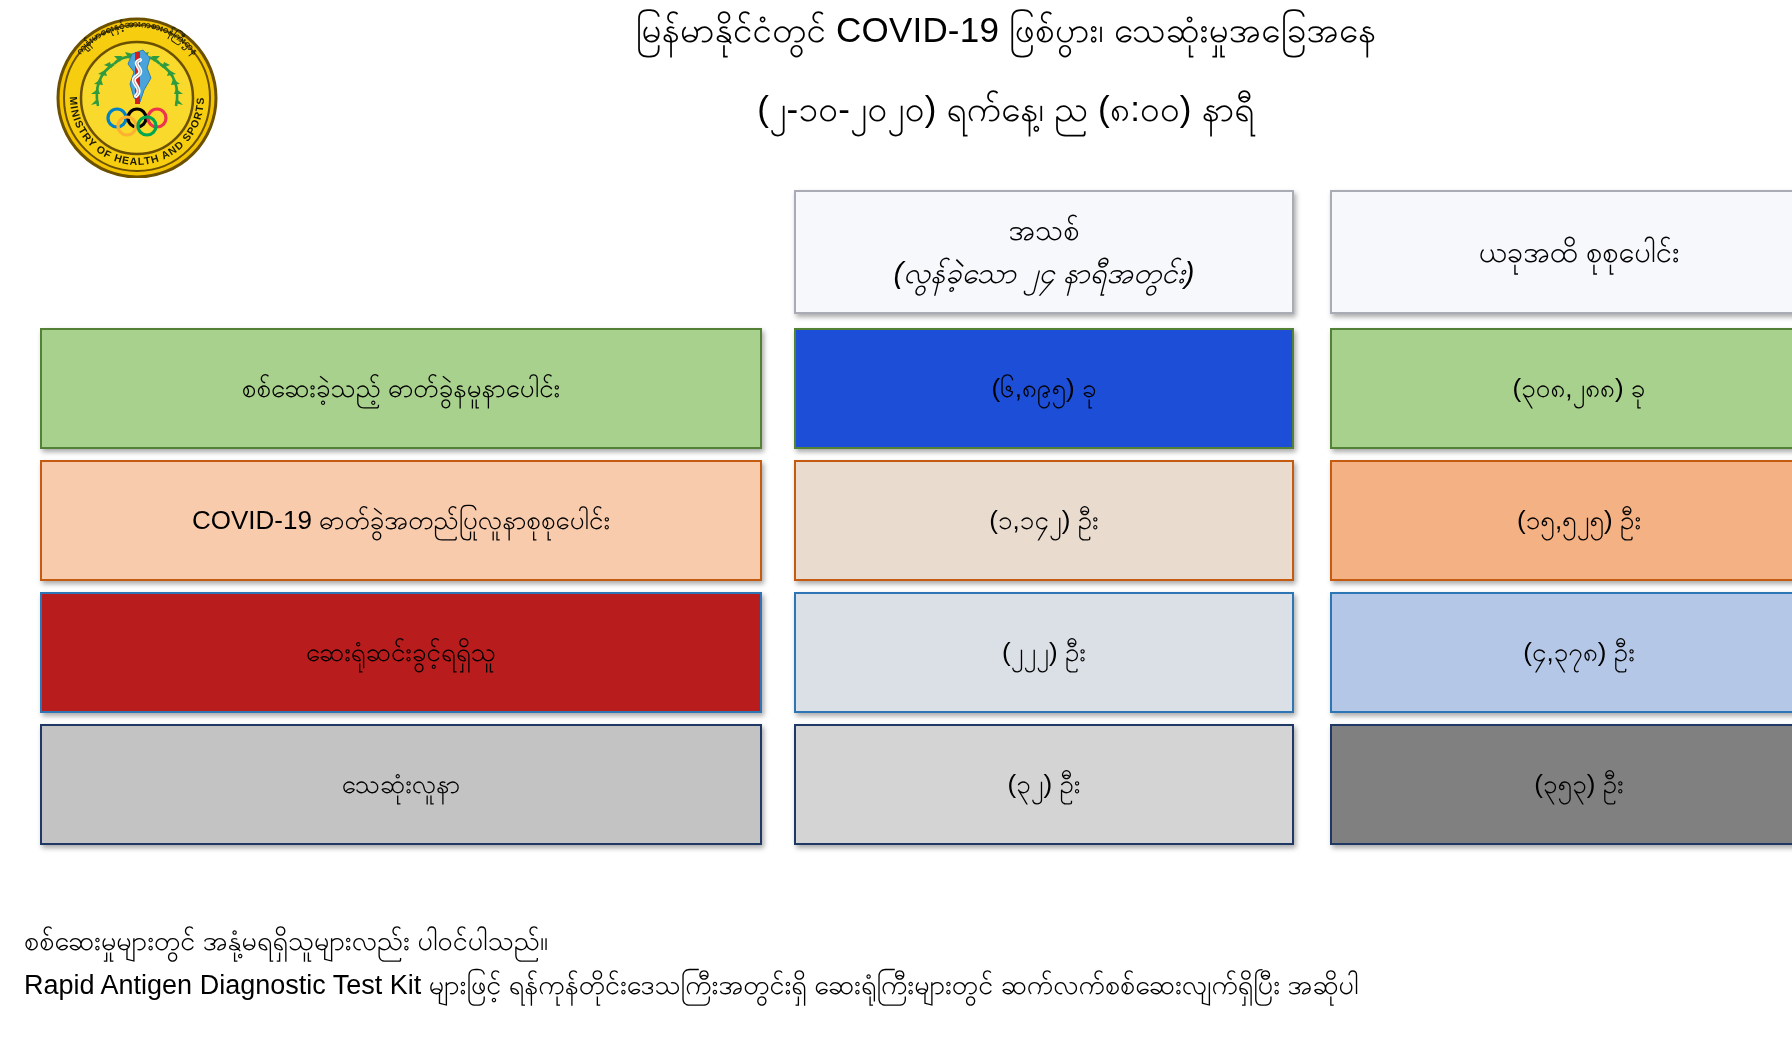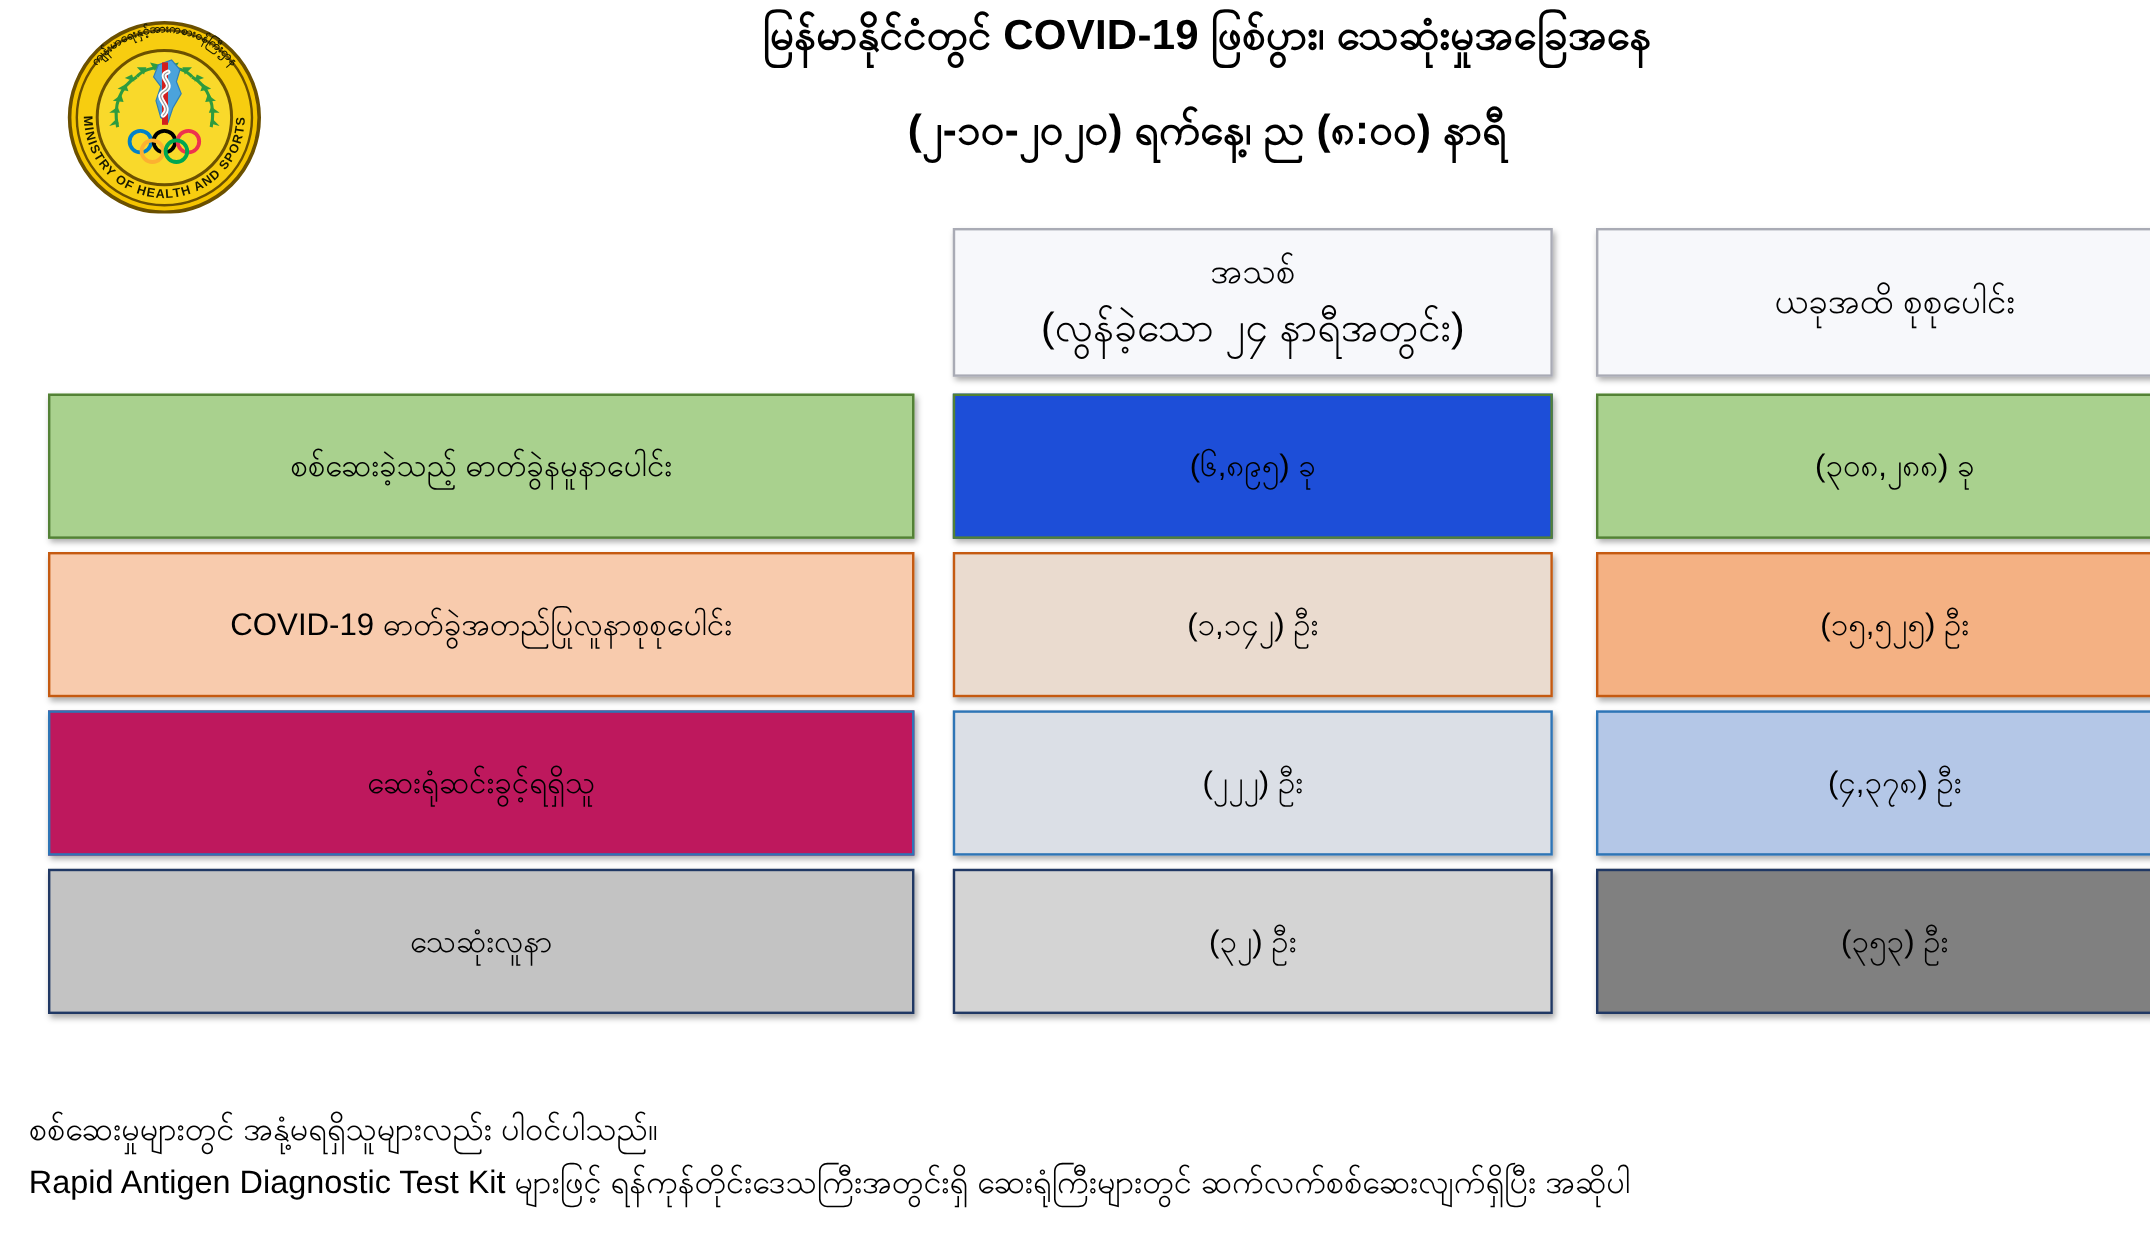"မြန်မာနိုင်ငံတွင် COVID-19 ဖြစ်ပွား၊" .title-line { font-weight: bold -> normal }
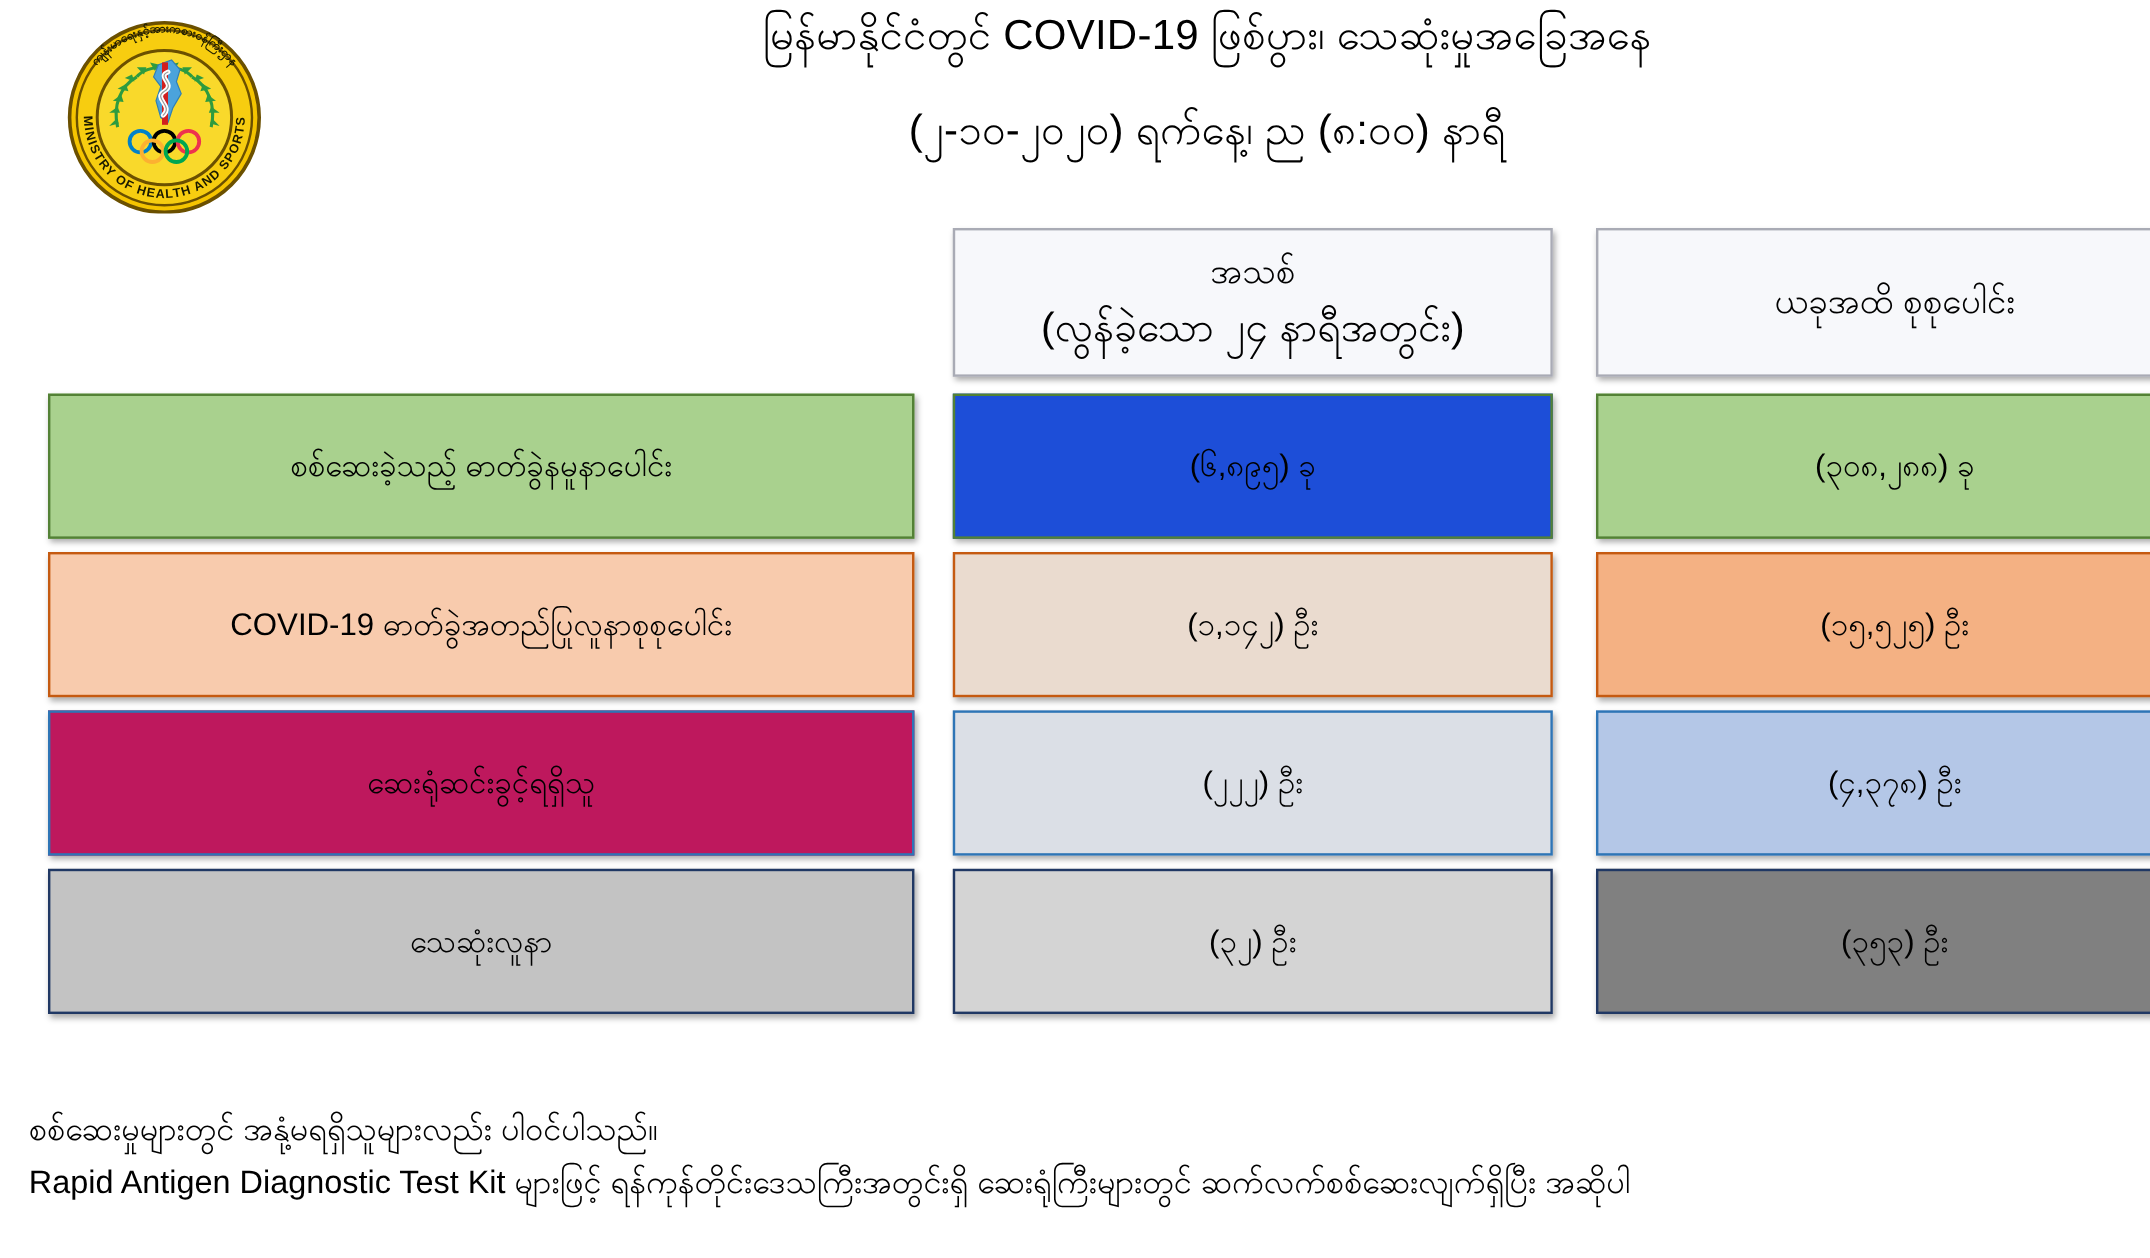"(လွန်ခဲ့သော ၂၄ နာရီအတွင်း)" .head-cell .line2 { font-size: 34px -> 29px; font-style: none -> italic }
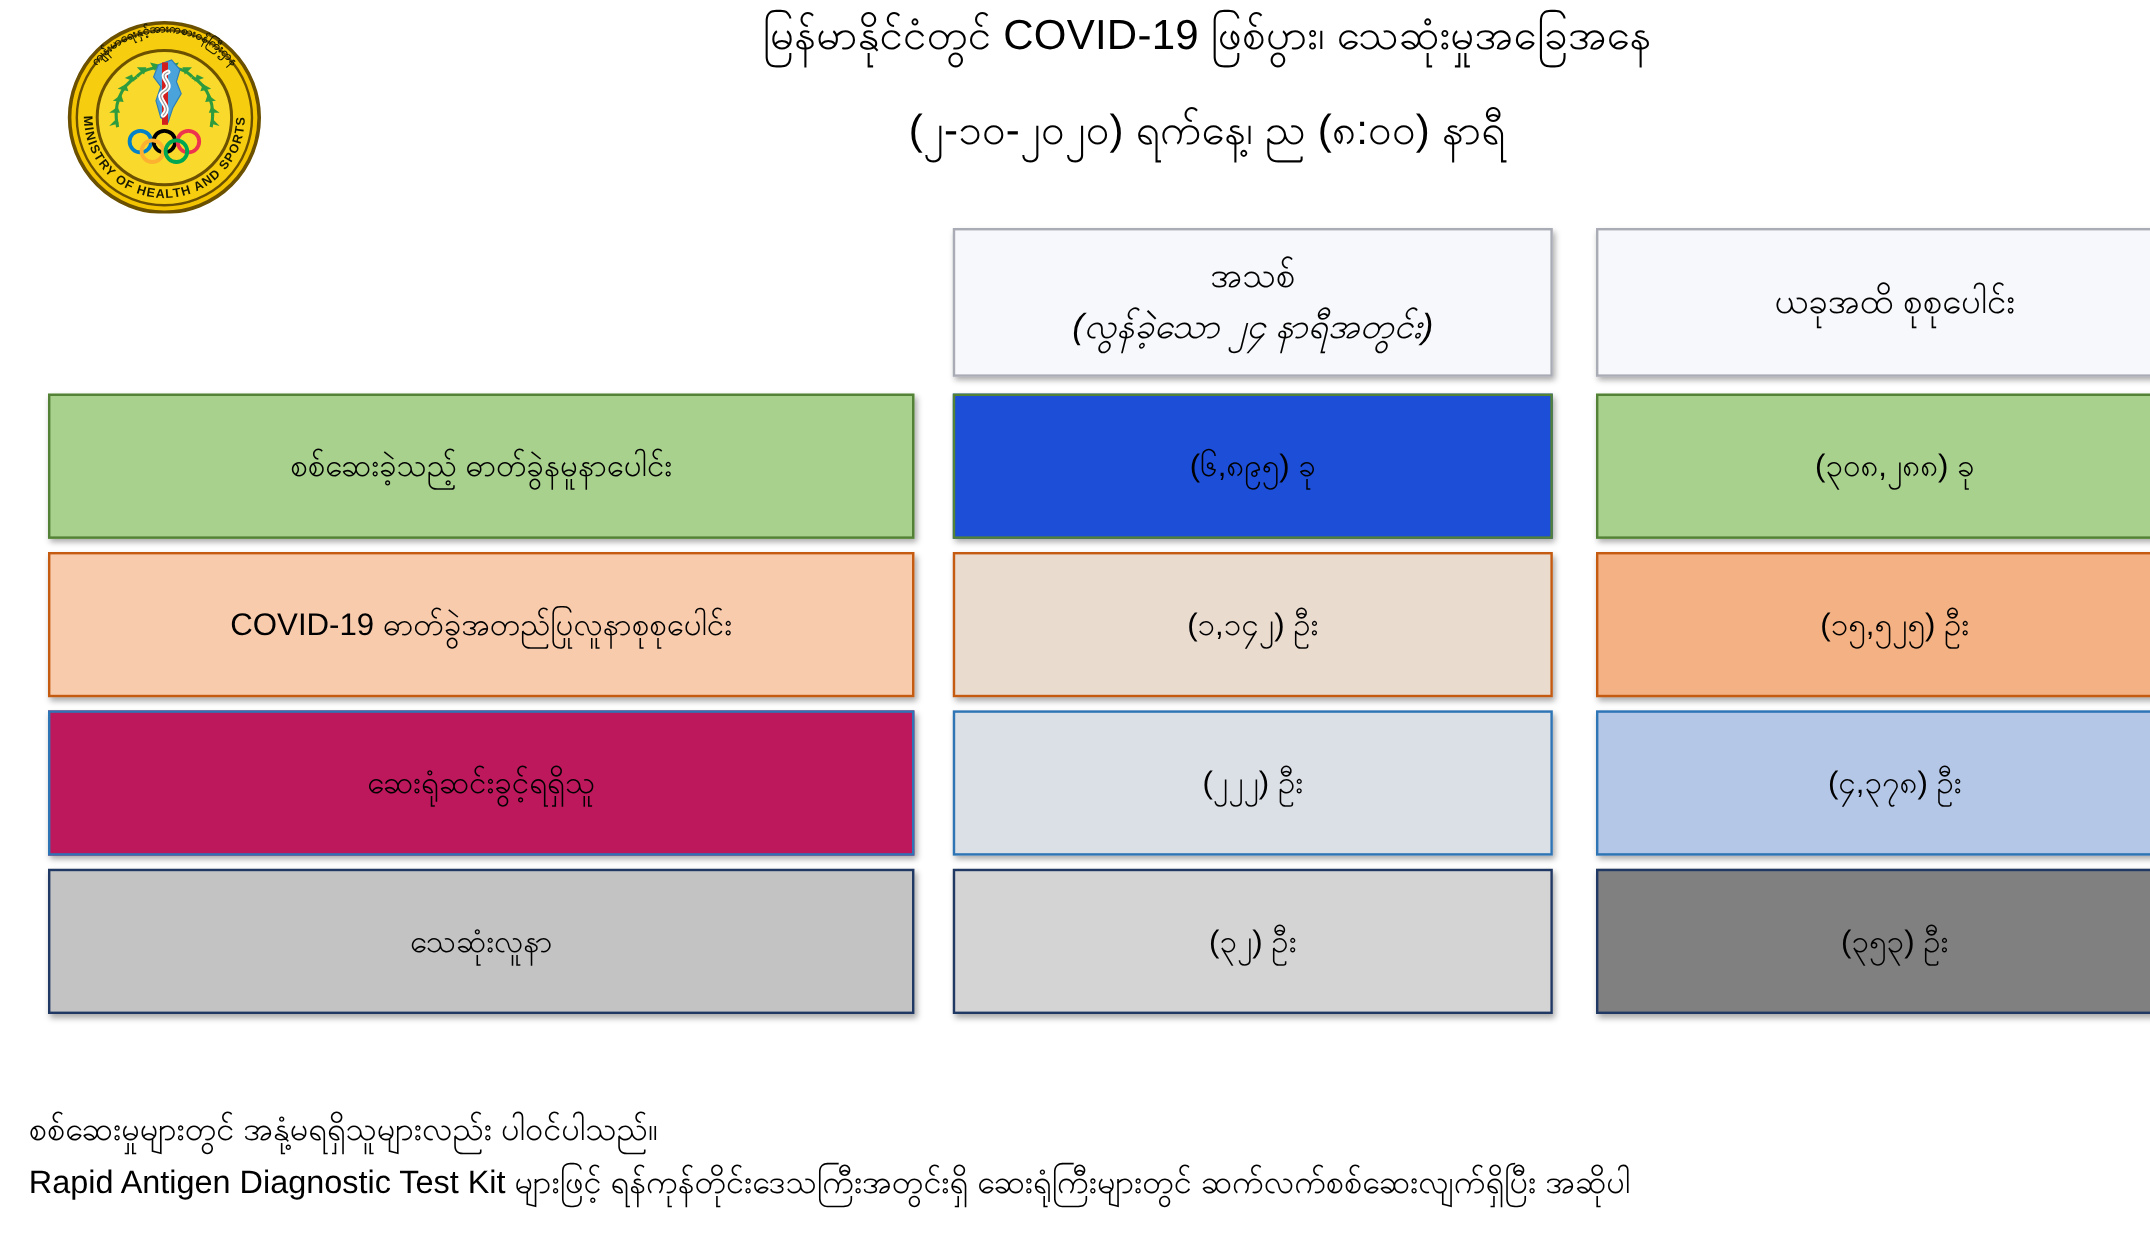"ဆေးရုံဆင်းခွင့်ရရှိသူ" .r3-label { background: #be185d -> #b91c1c }
